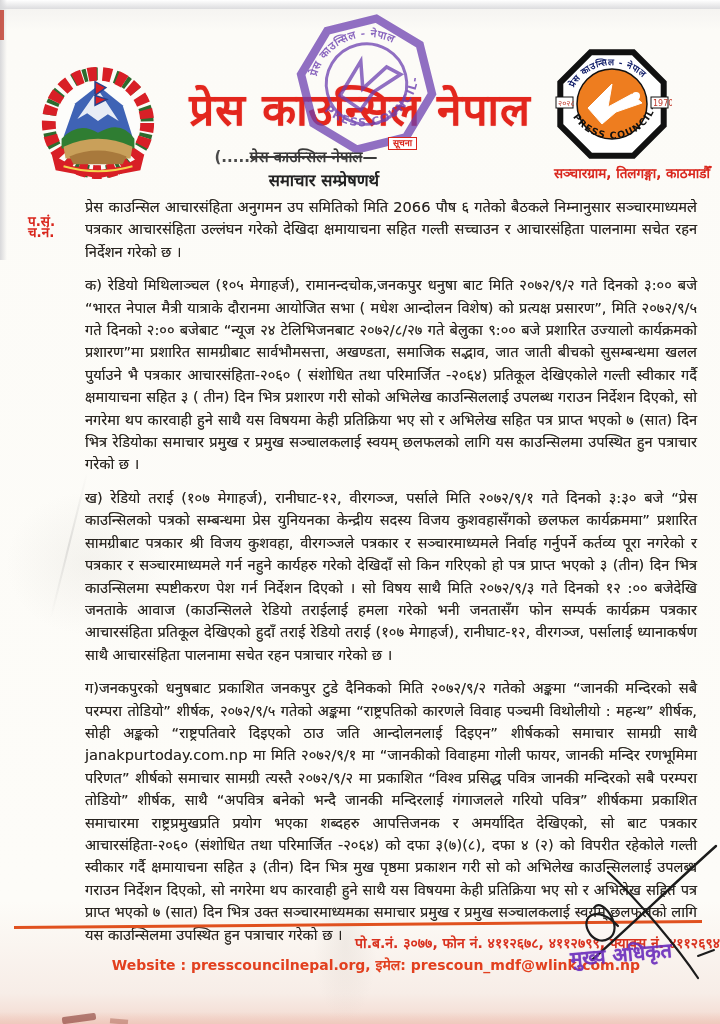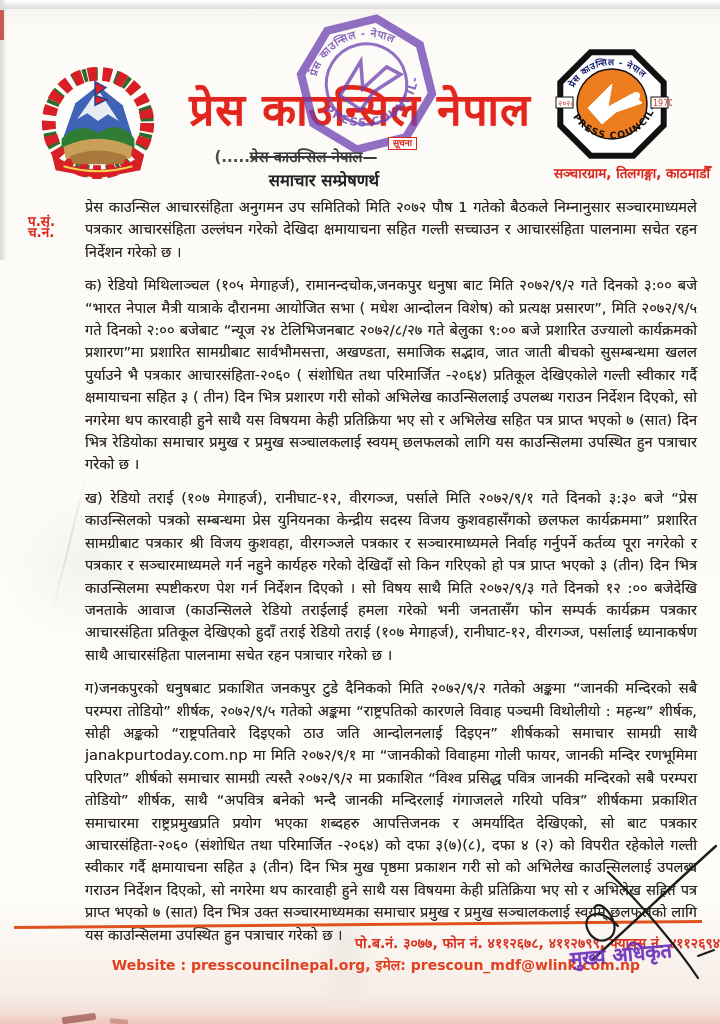"प्रेस काउन्सिल आचारसंहिता अनुगमन उप" p { text: २०७२ पौष 1 -> 2066 पौष ६ }
